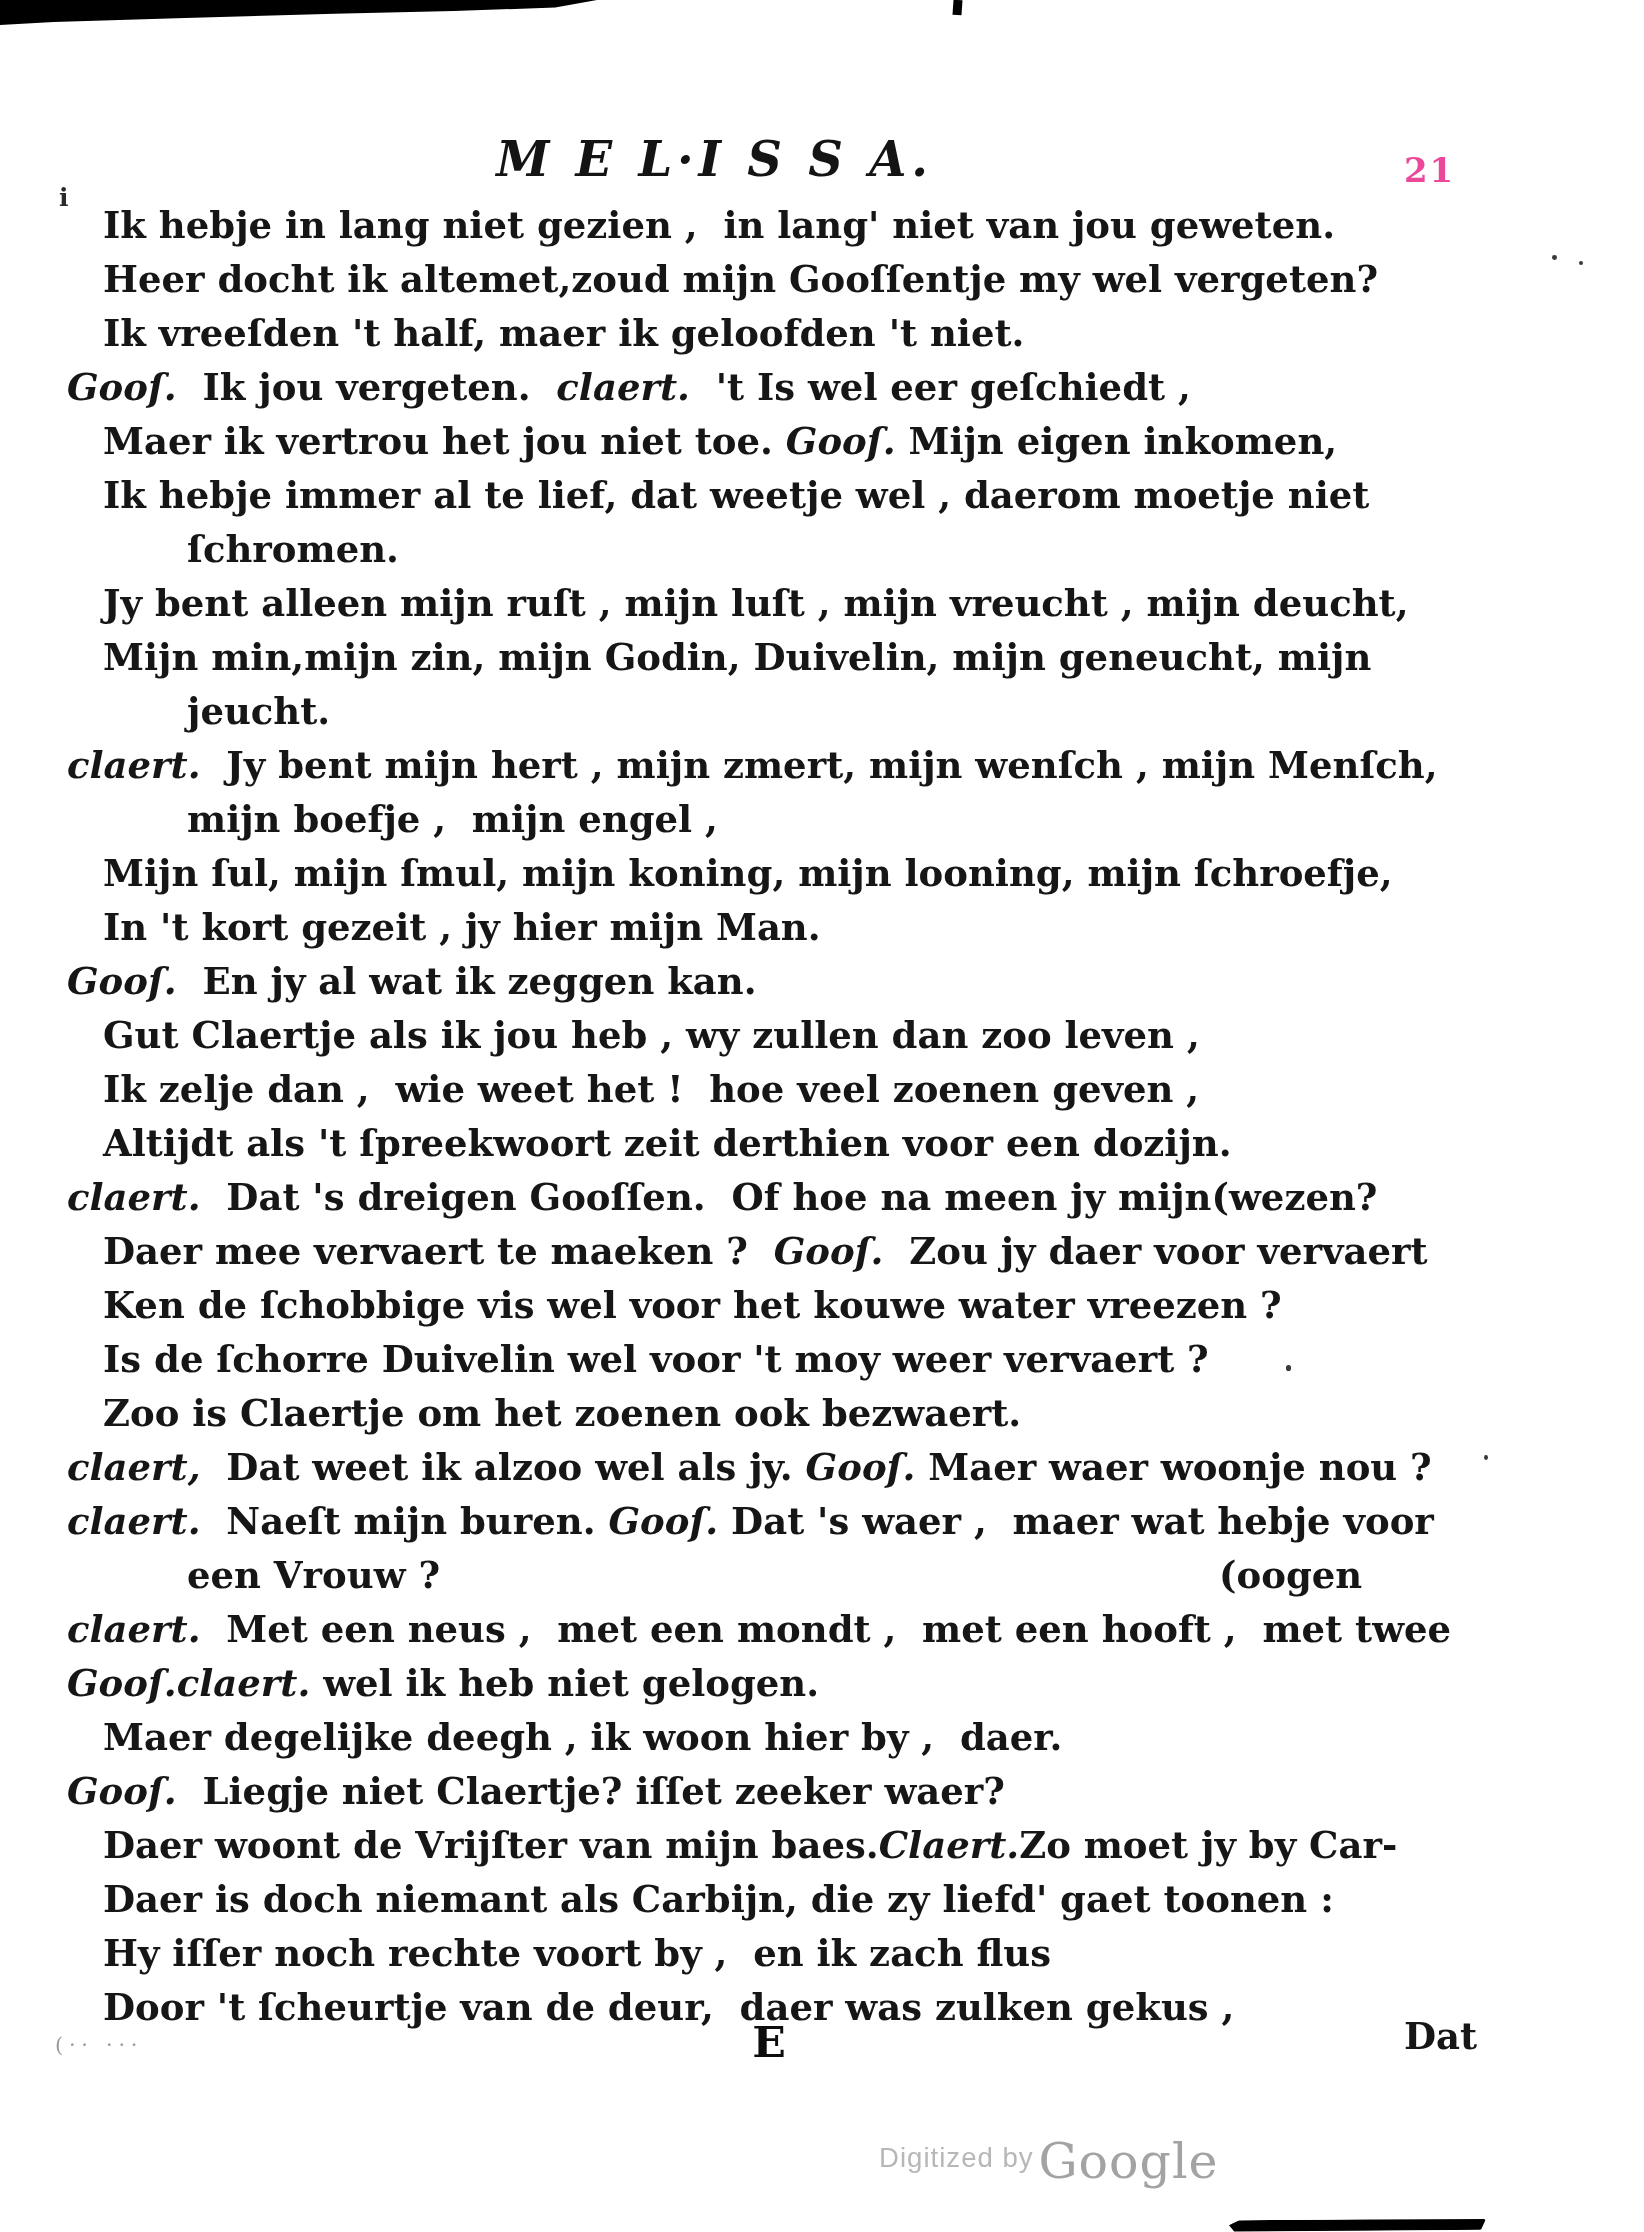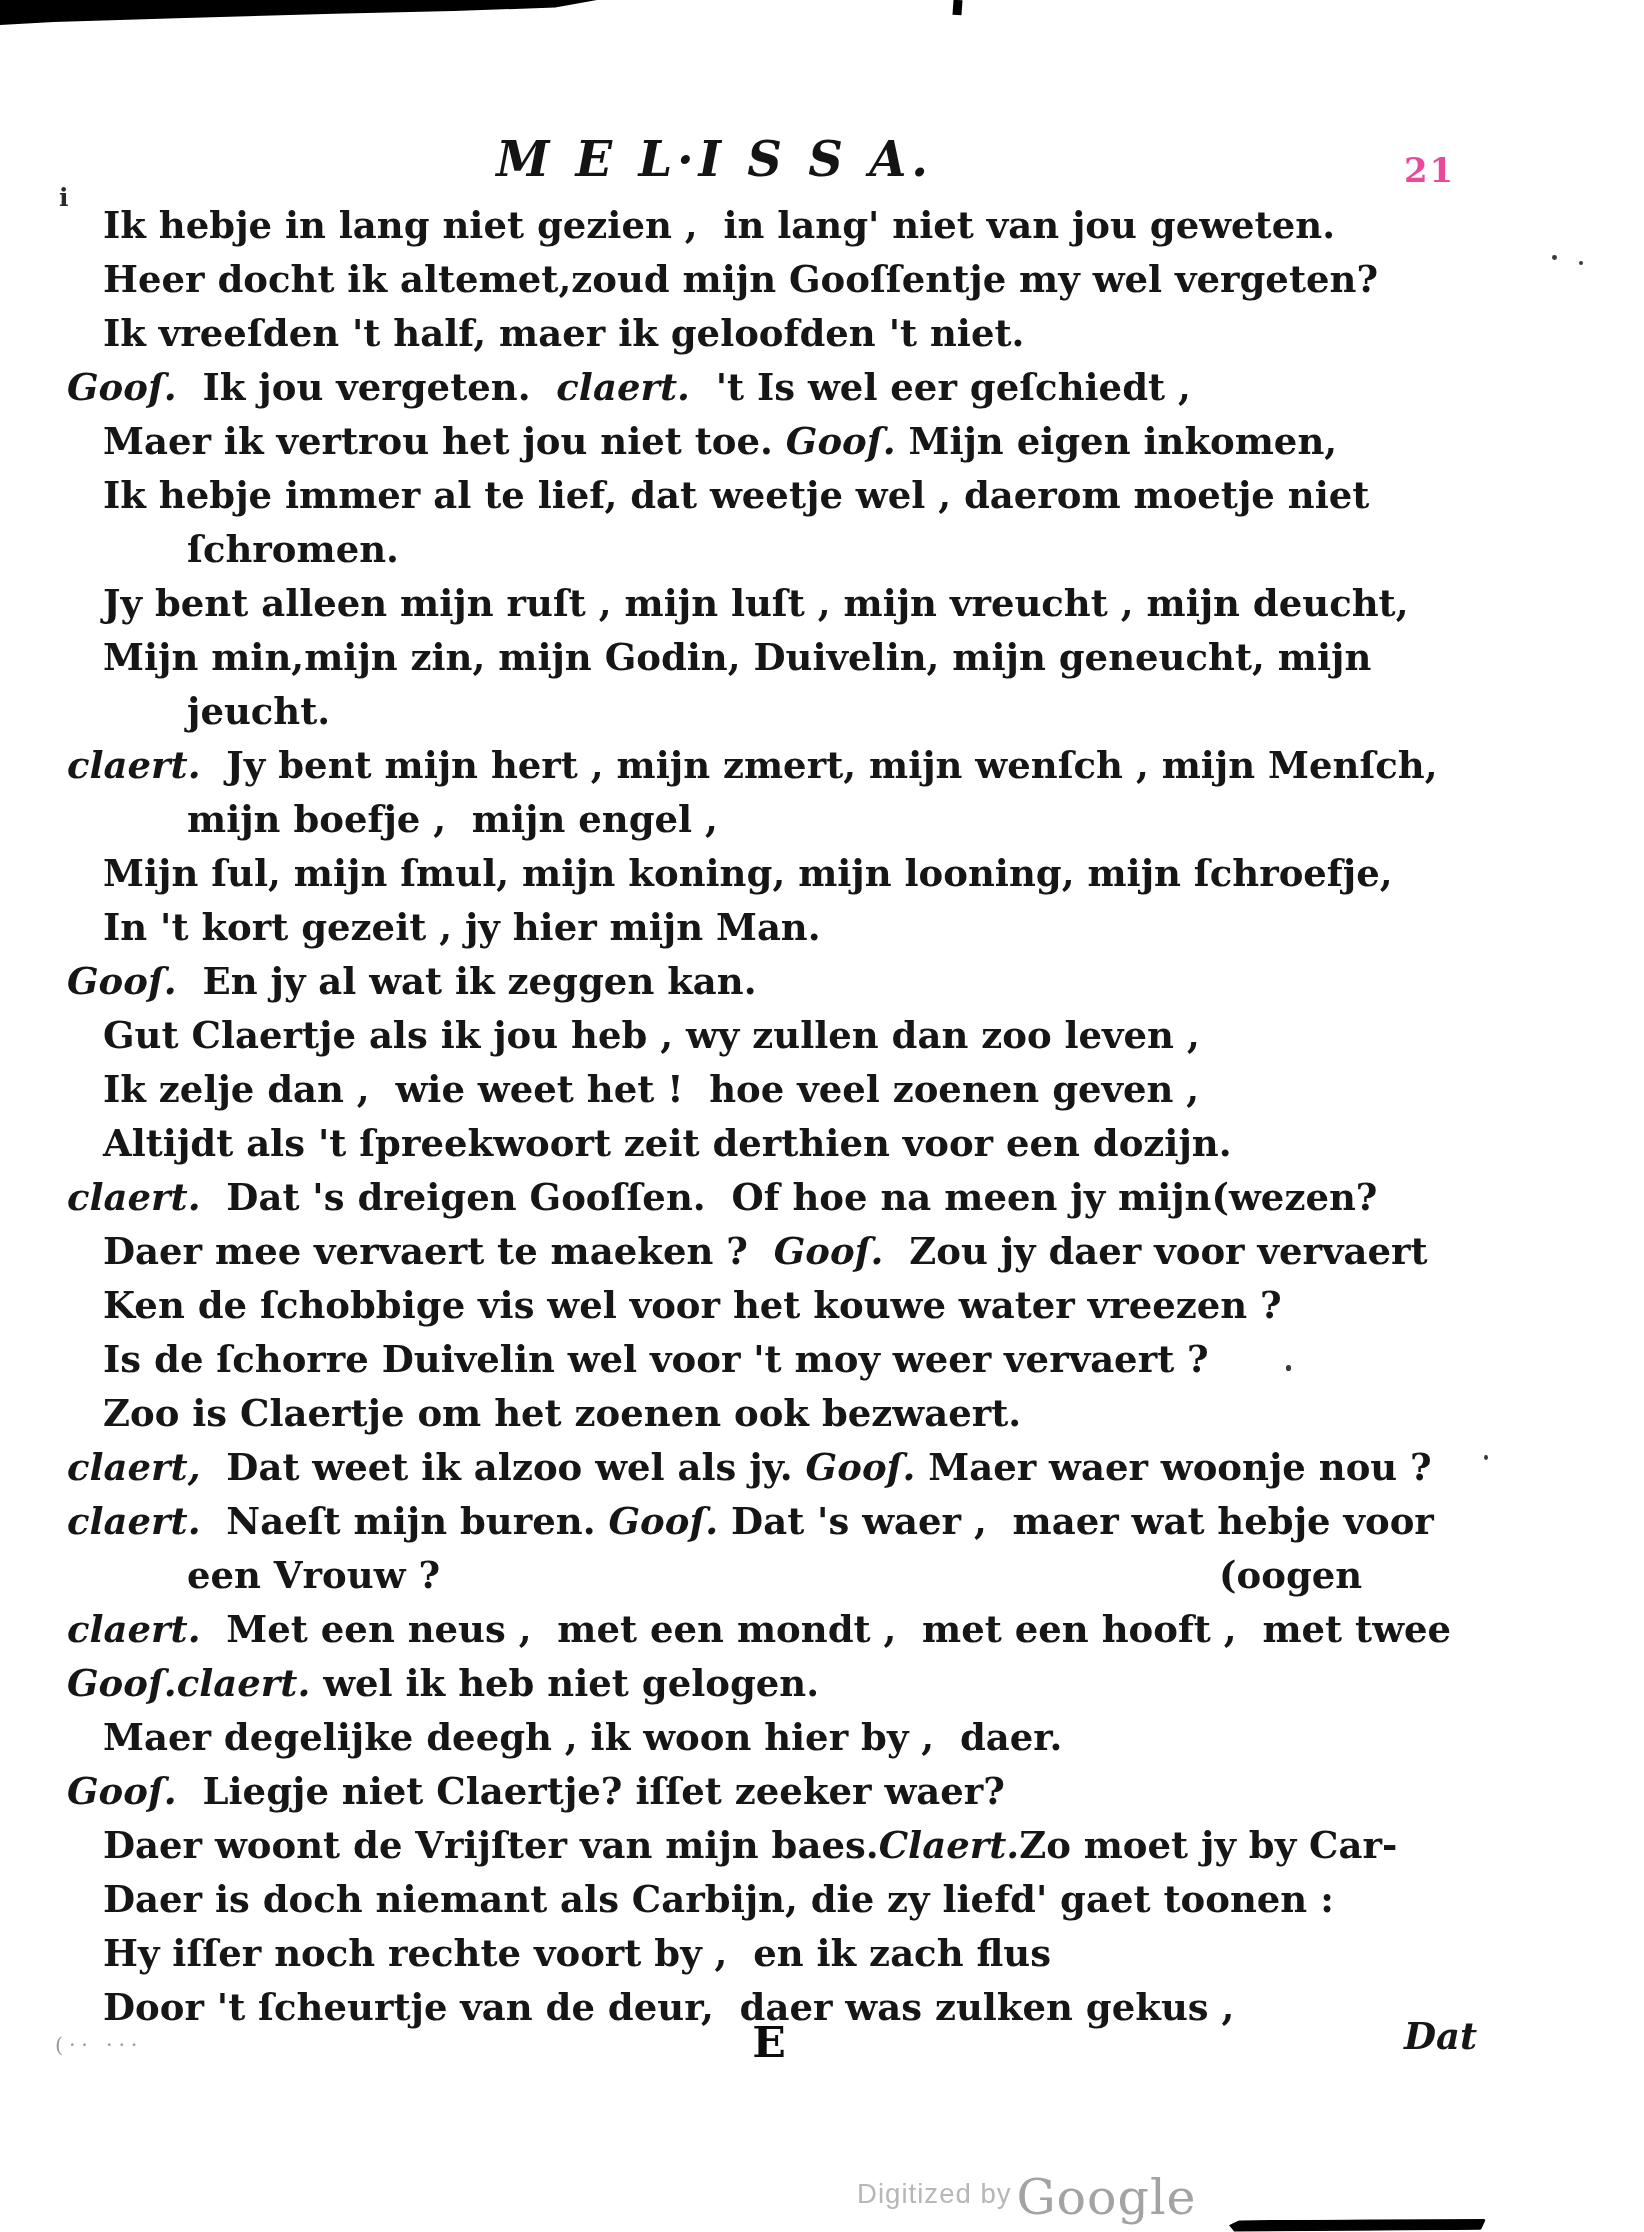"Dat" .catchword { font-style: italic -> none }
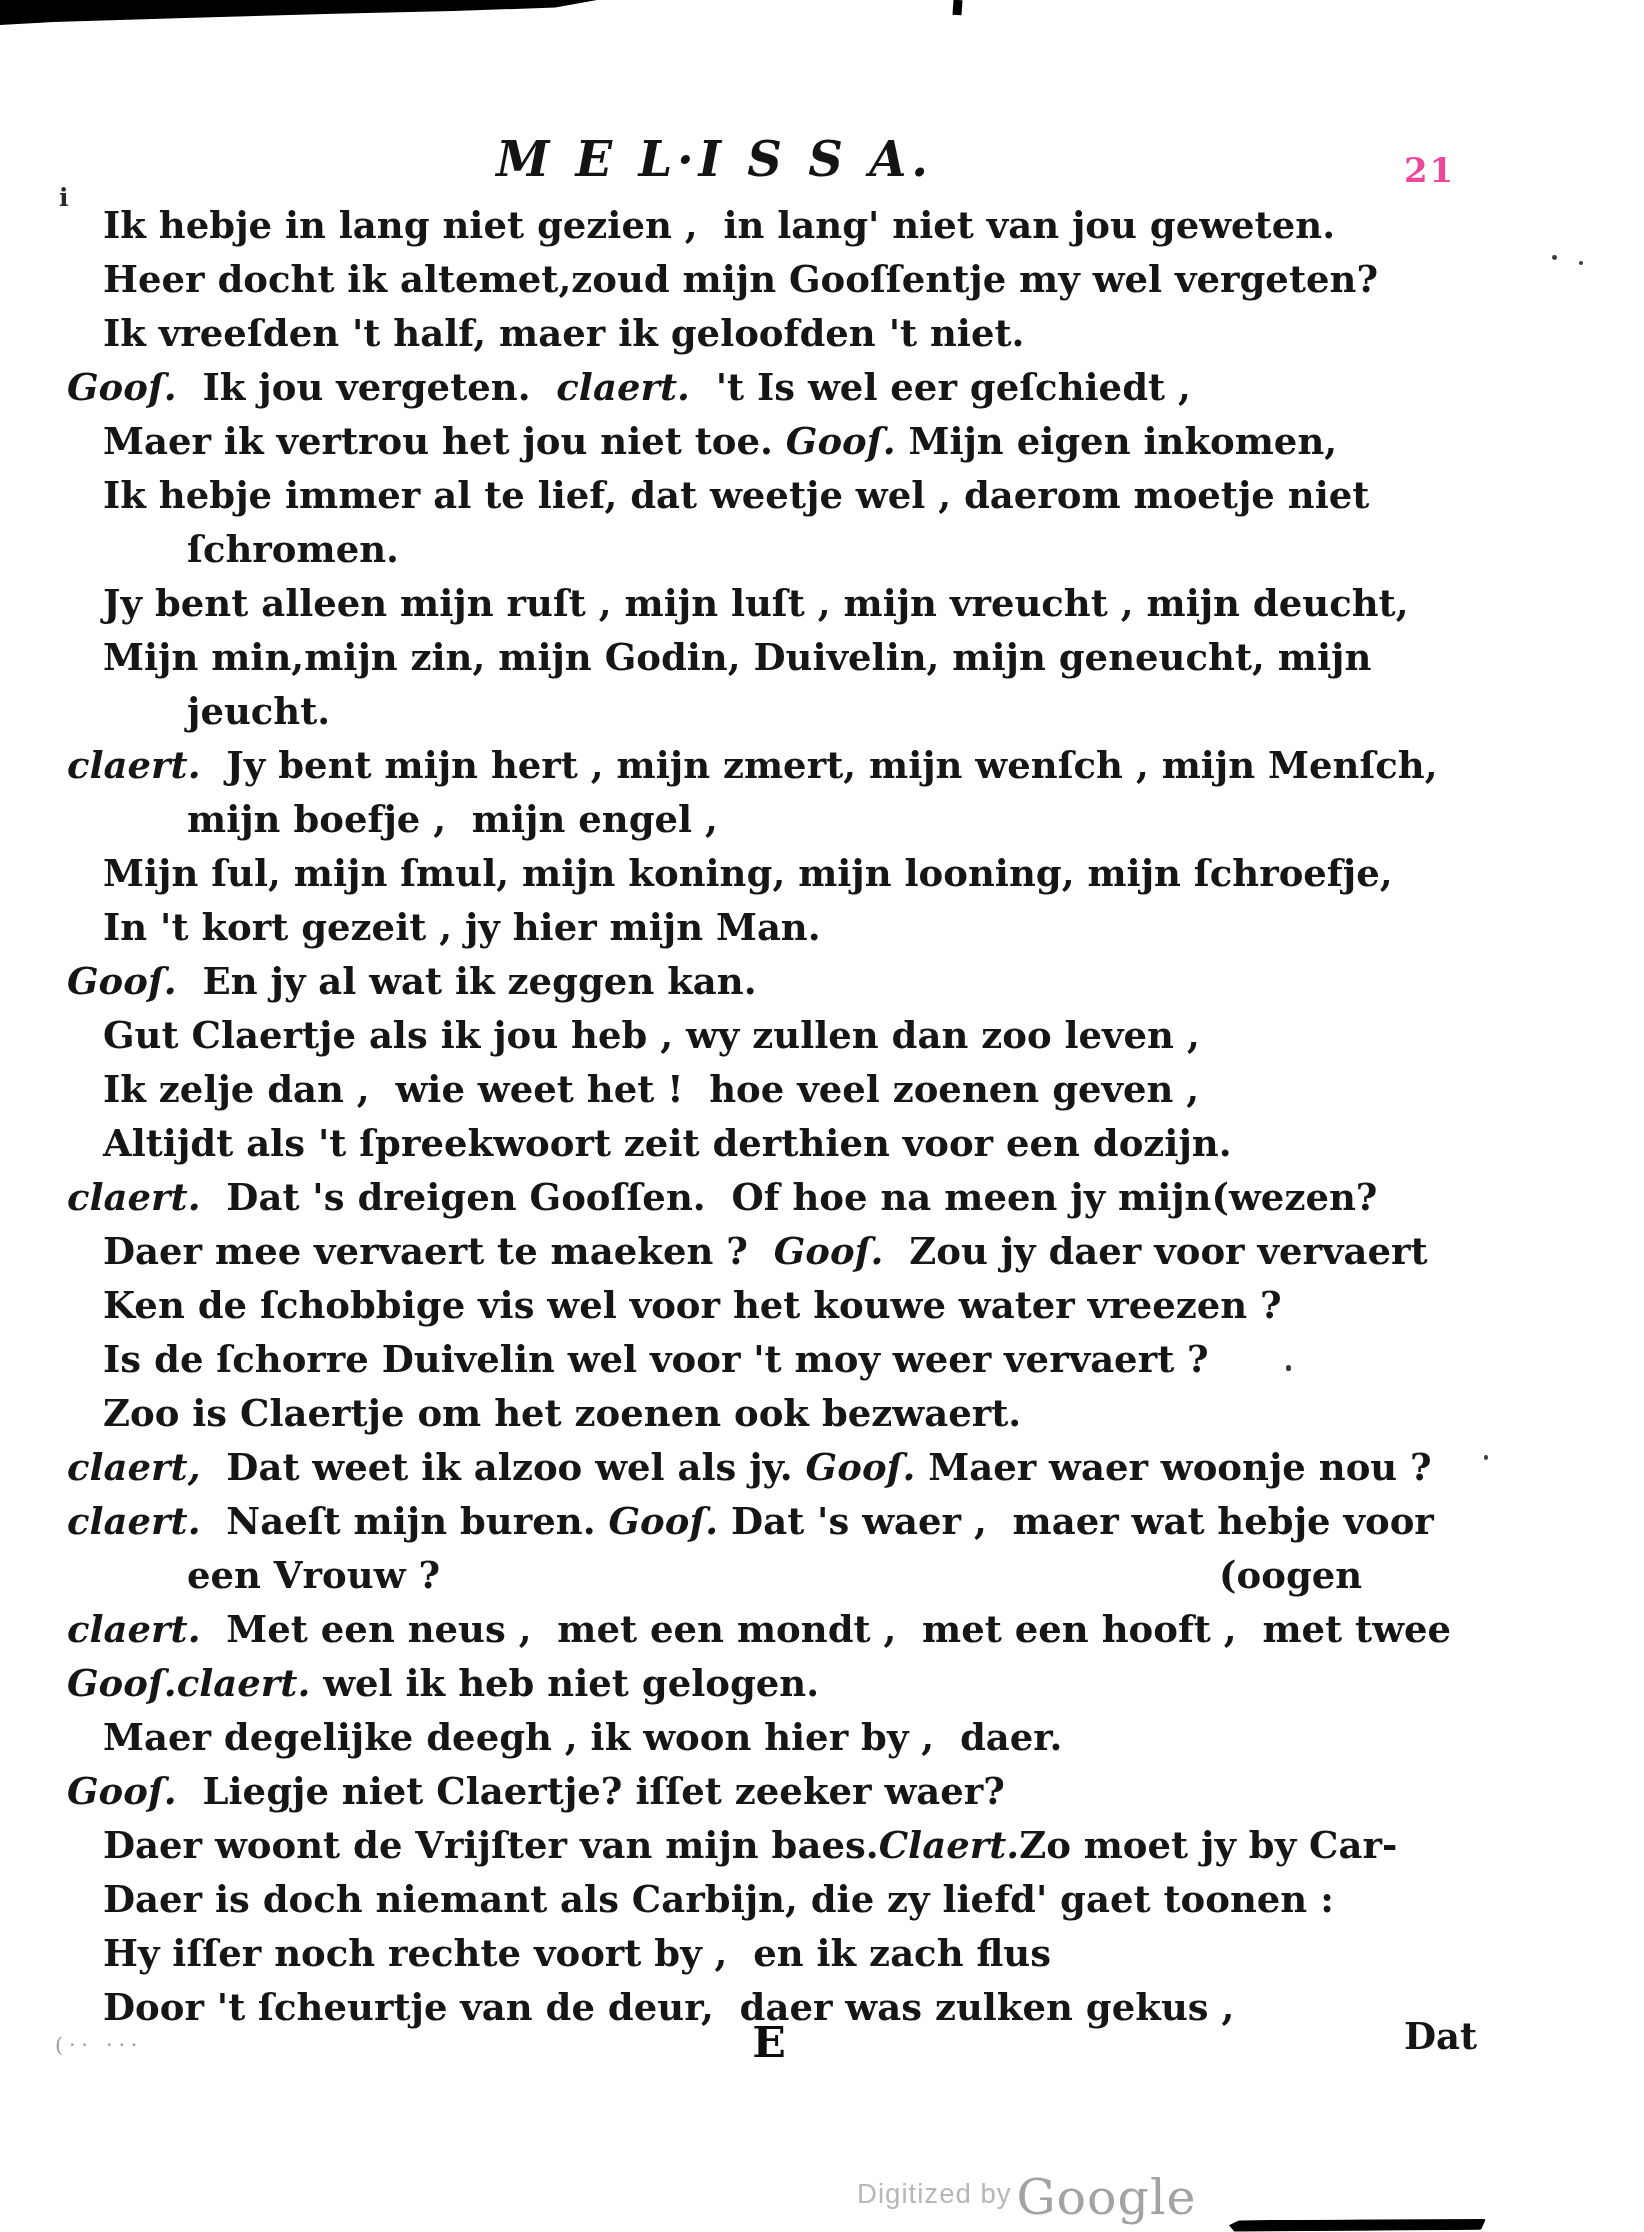"Digitized by Google" .watermark { left: 857px -> 879px; margin-top: 36px -> none }
